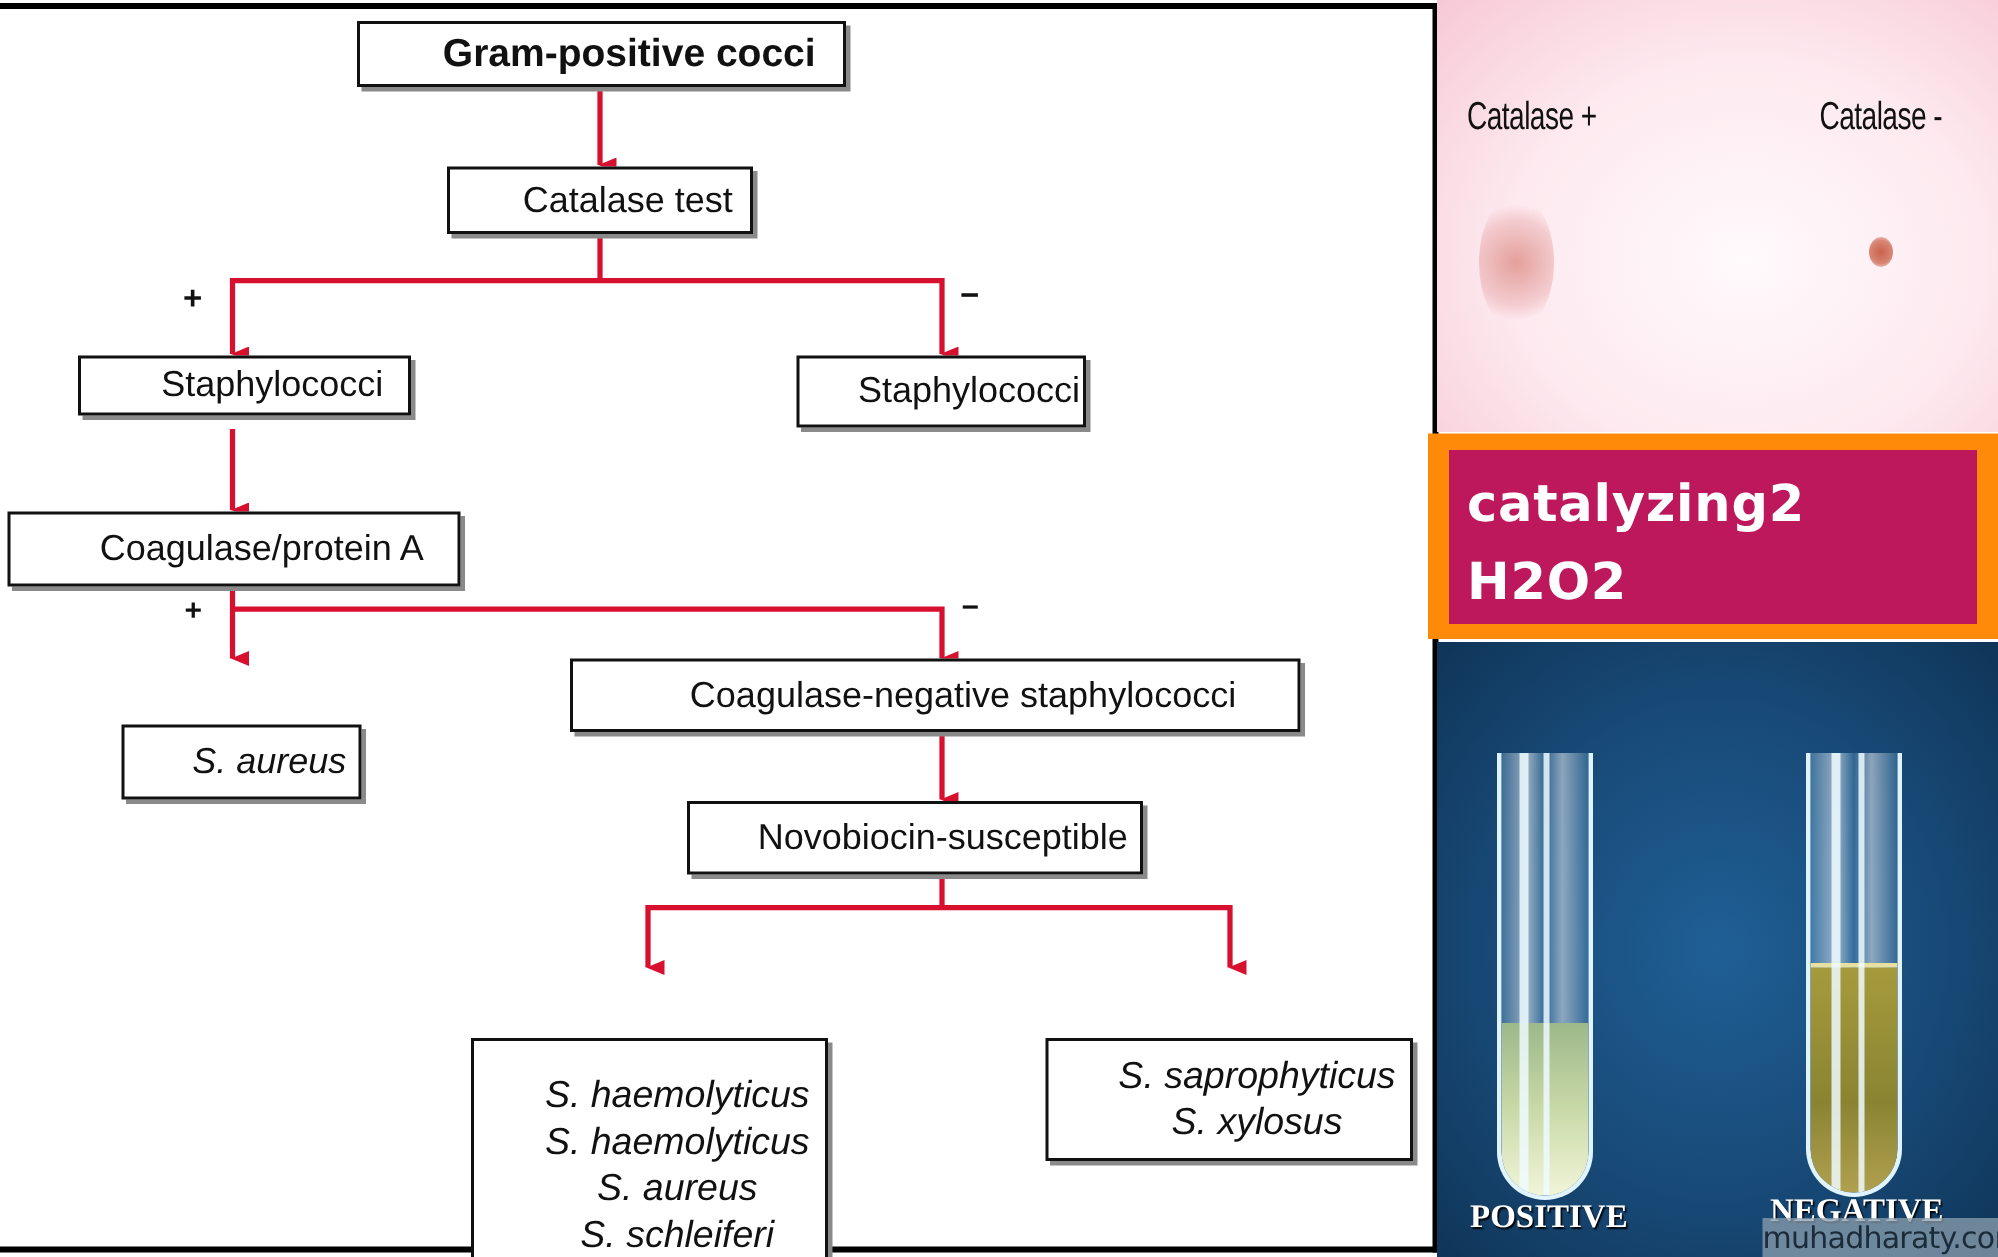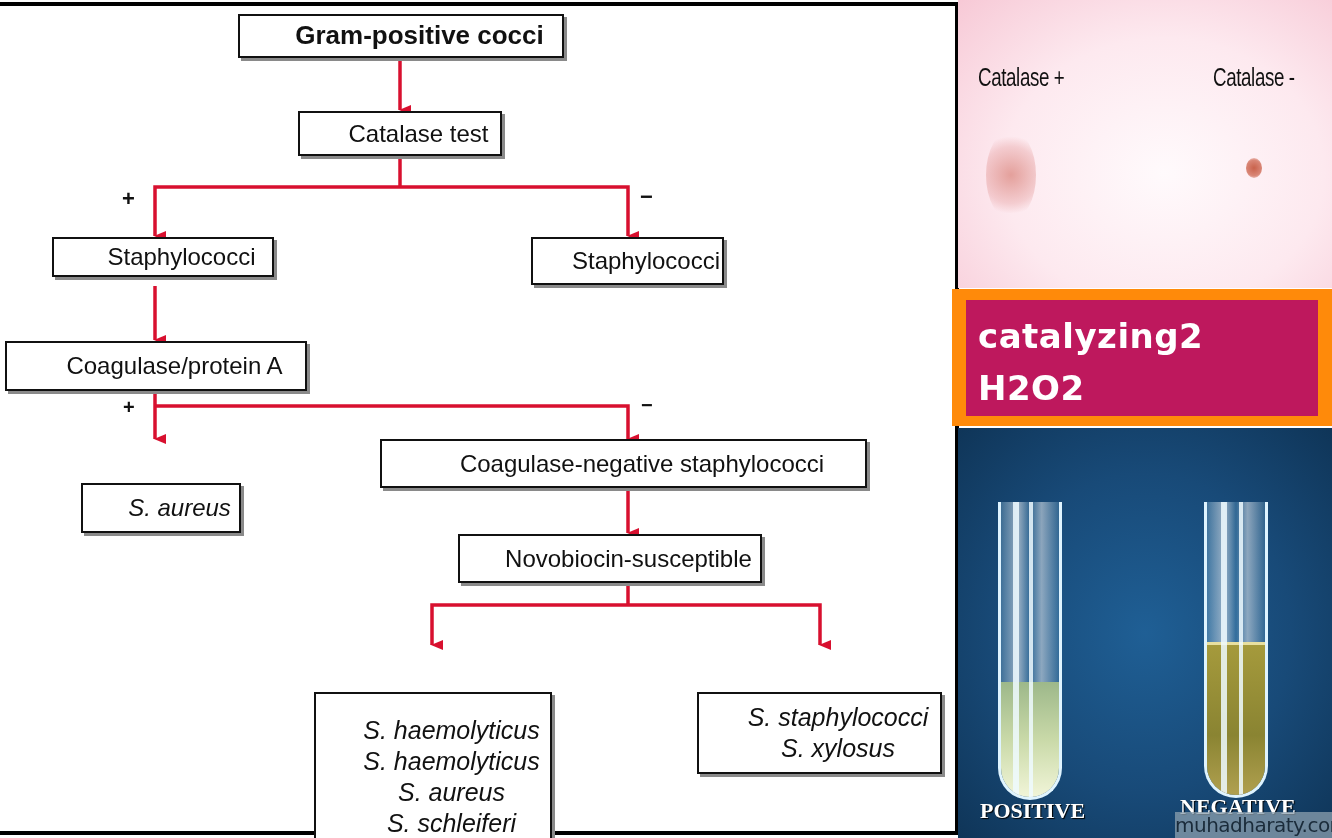"S. staphylococci" span { text: staphylococci -> saprophyticus }
